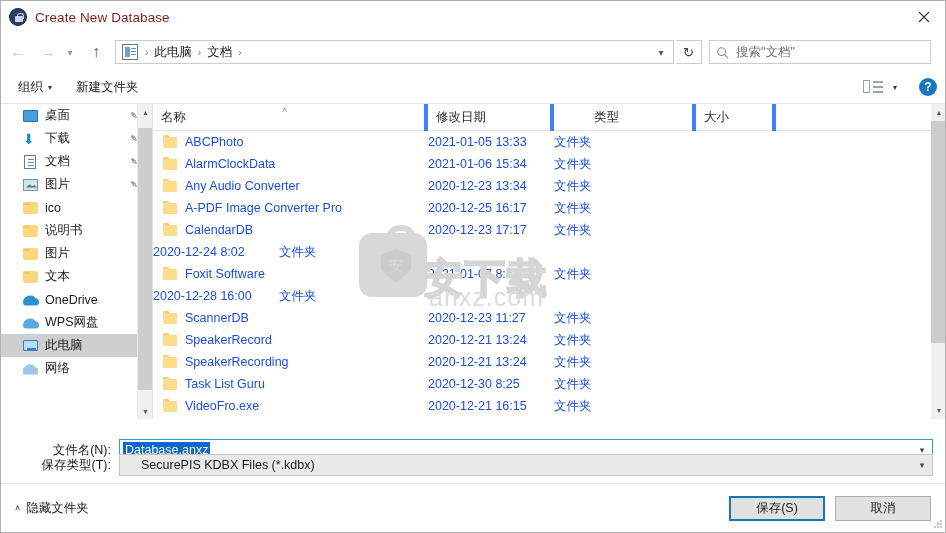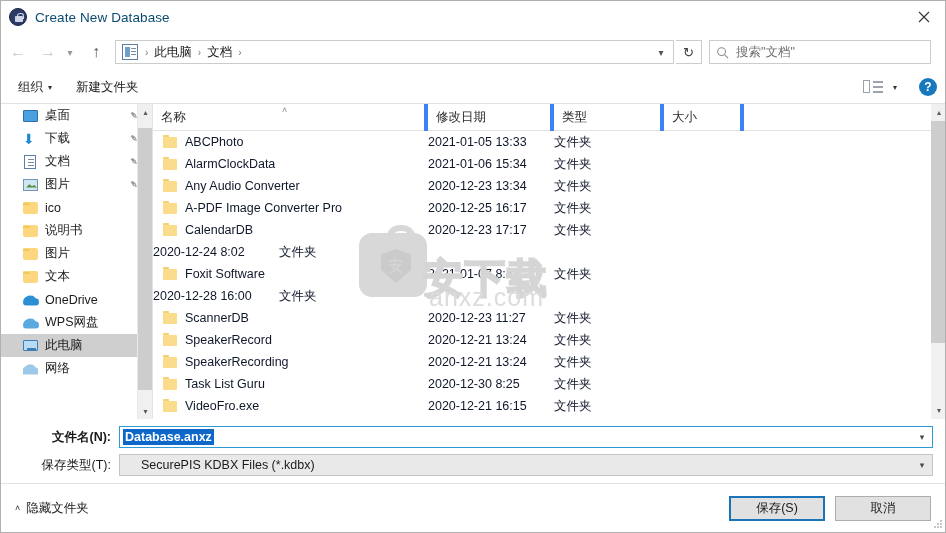"Create New Database" #title-text { color: #0c4a6e -> #7f1d1d }
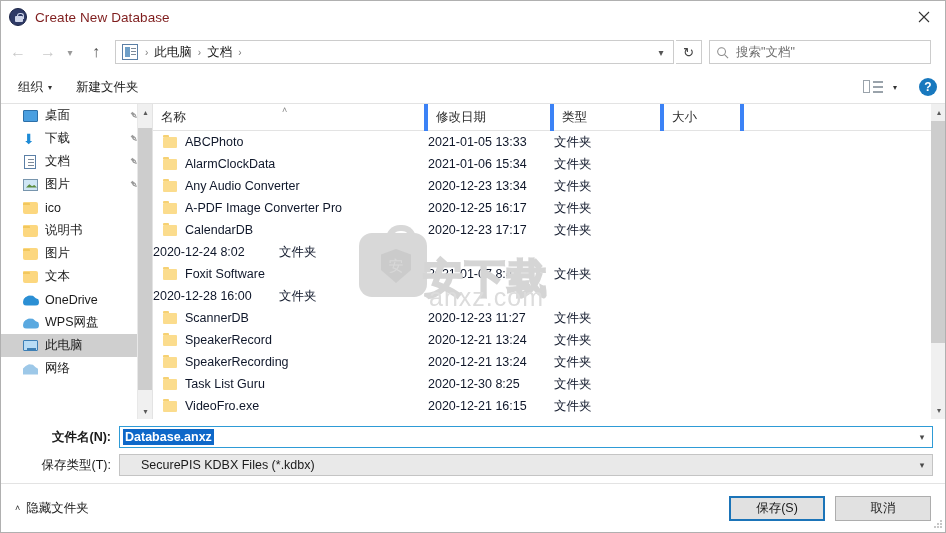"类型" .col.c-type { margin-left: none -> 32px }
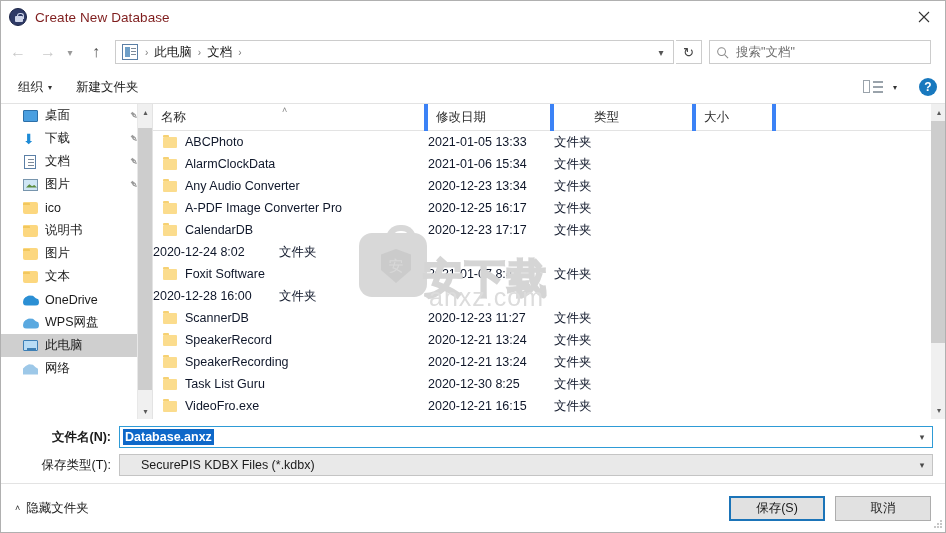"ABCPhoto" .row { color: #0f172a -> #1d4ed8 }
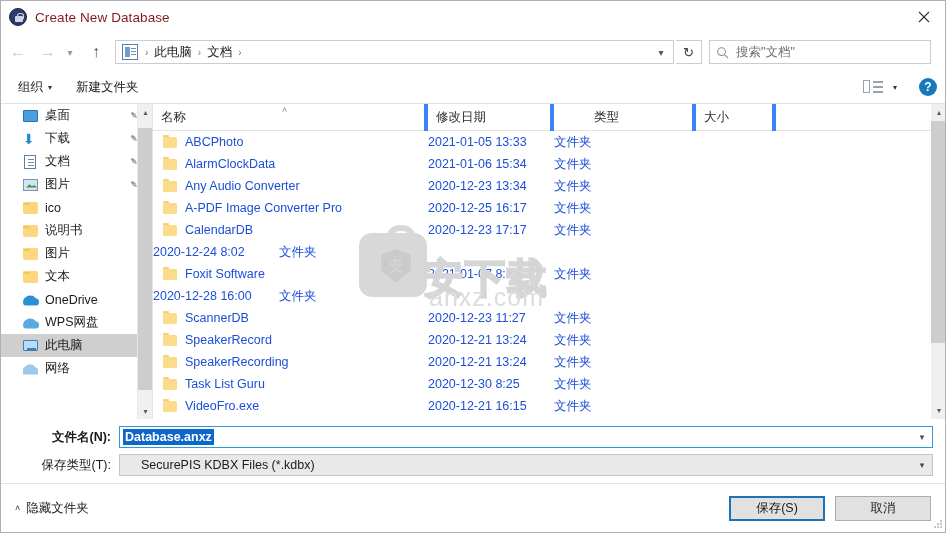"文件名(N):" #row-filename { font-weight: bold -> none; top: 7px -> 20px }
